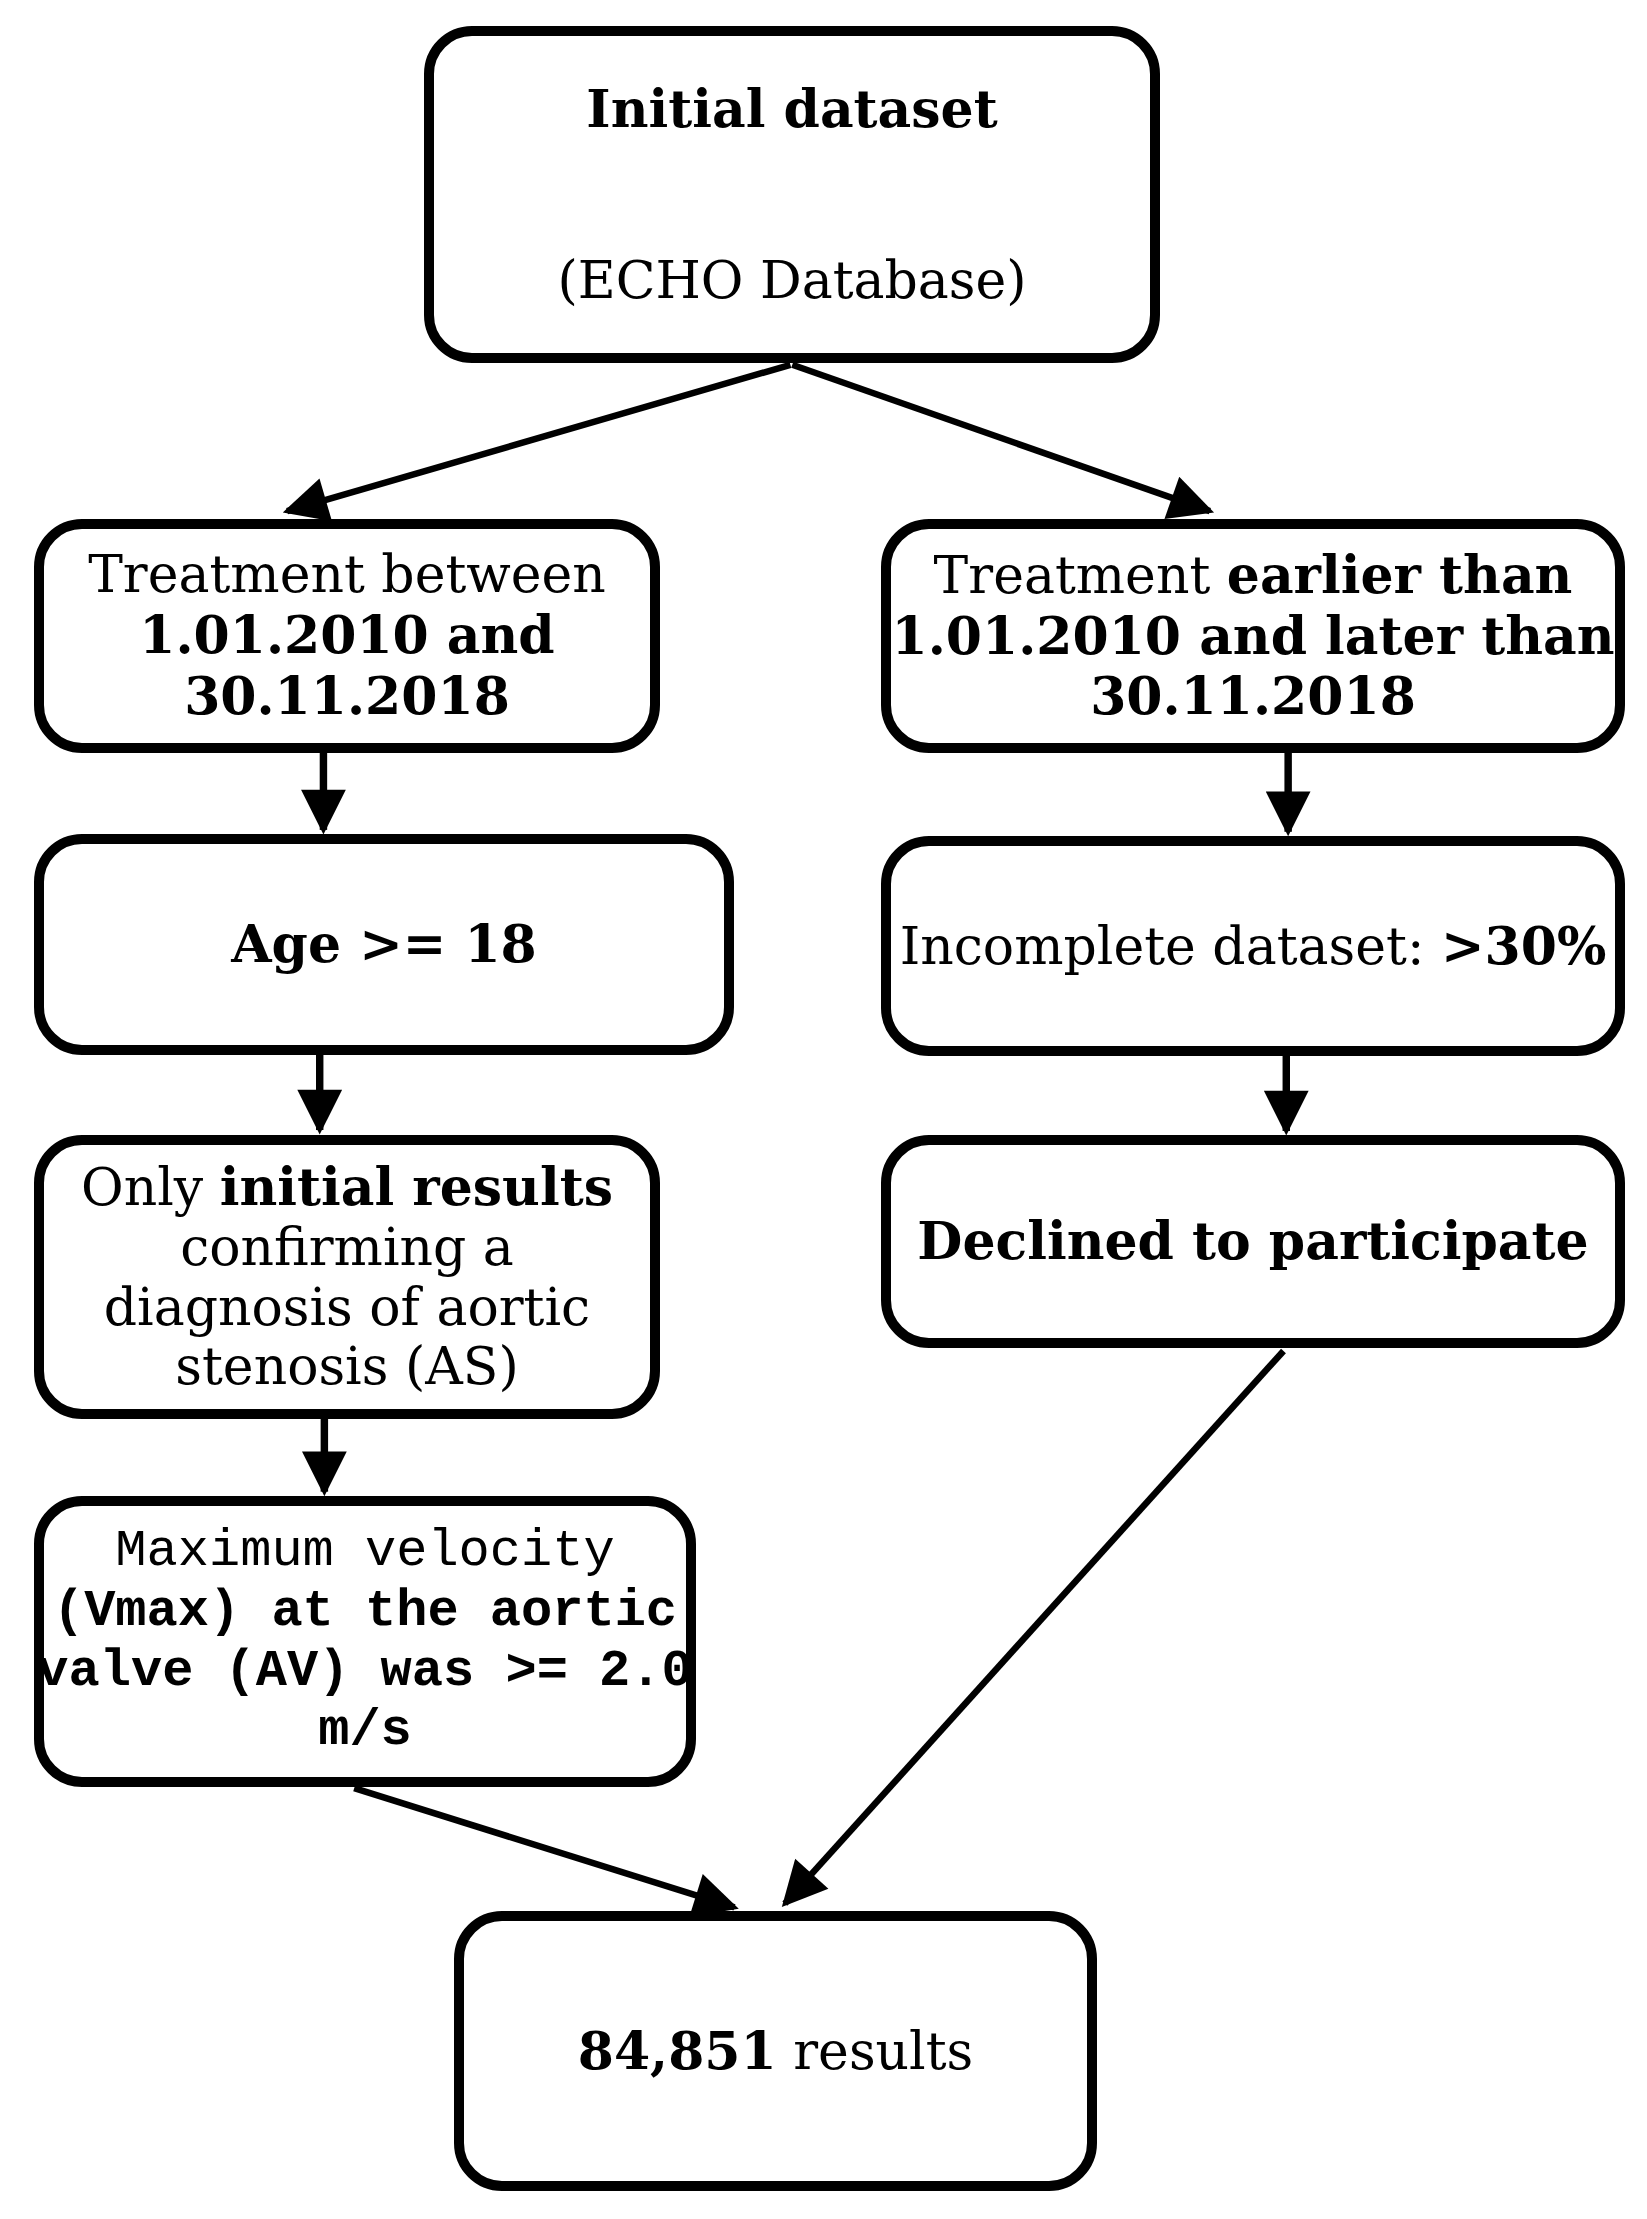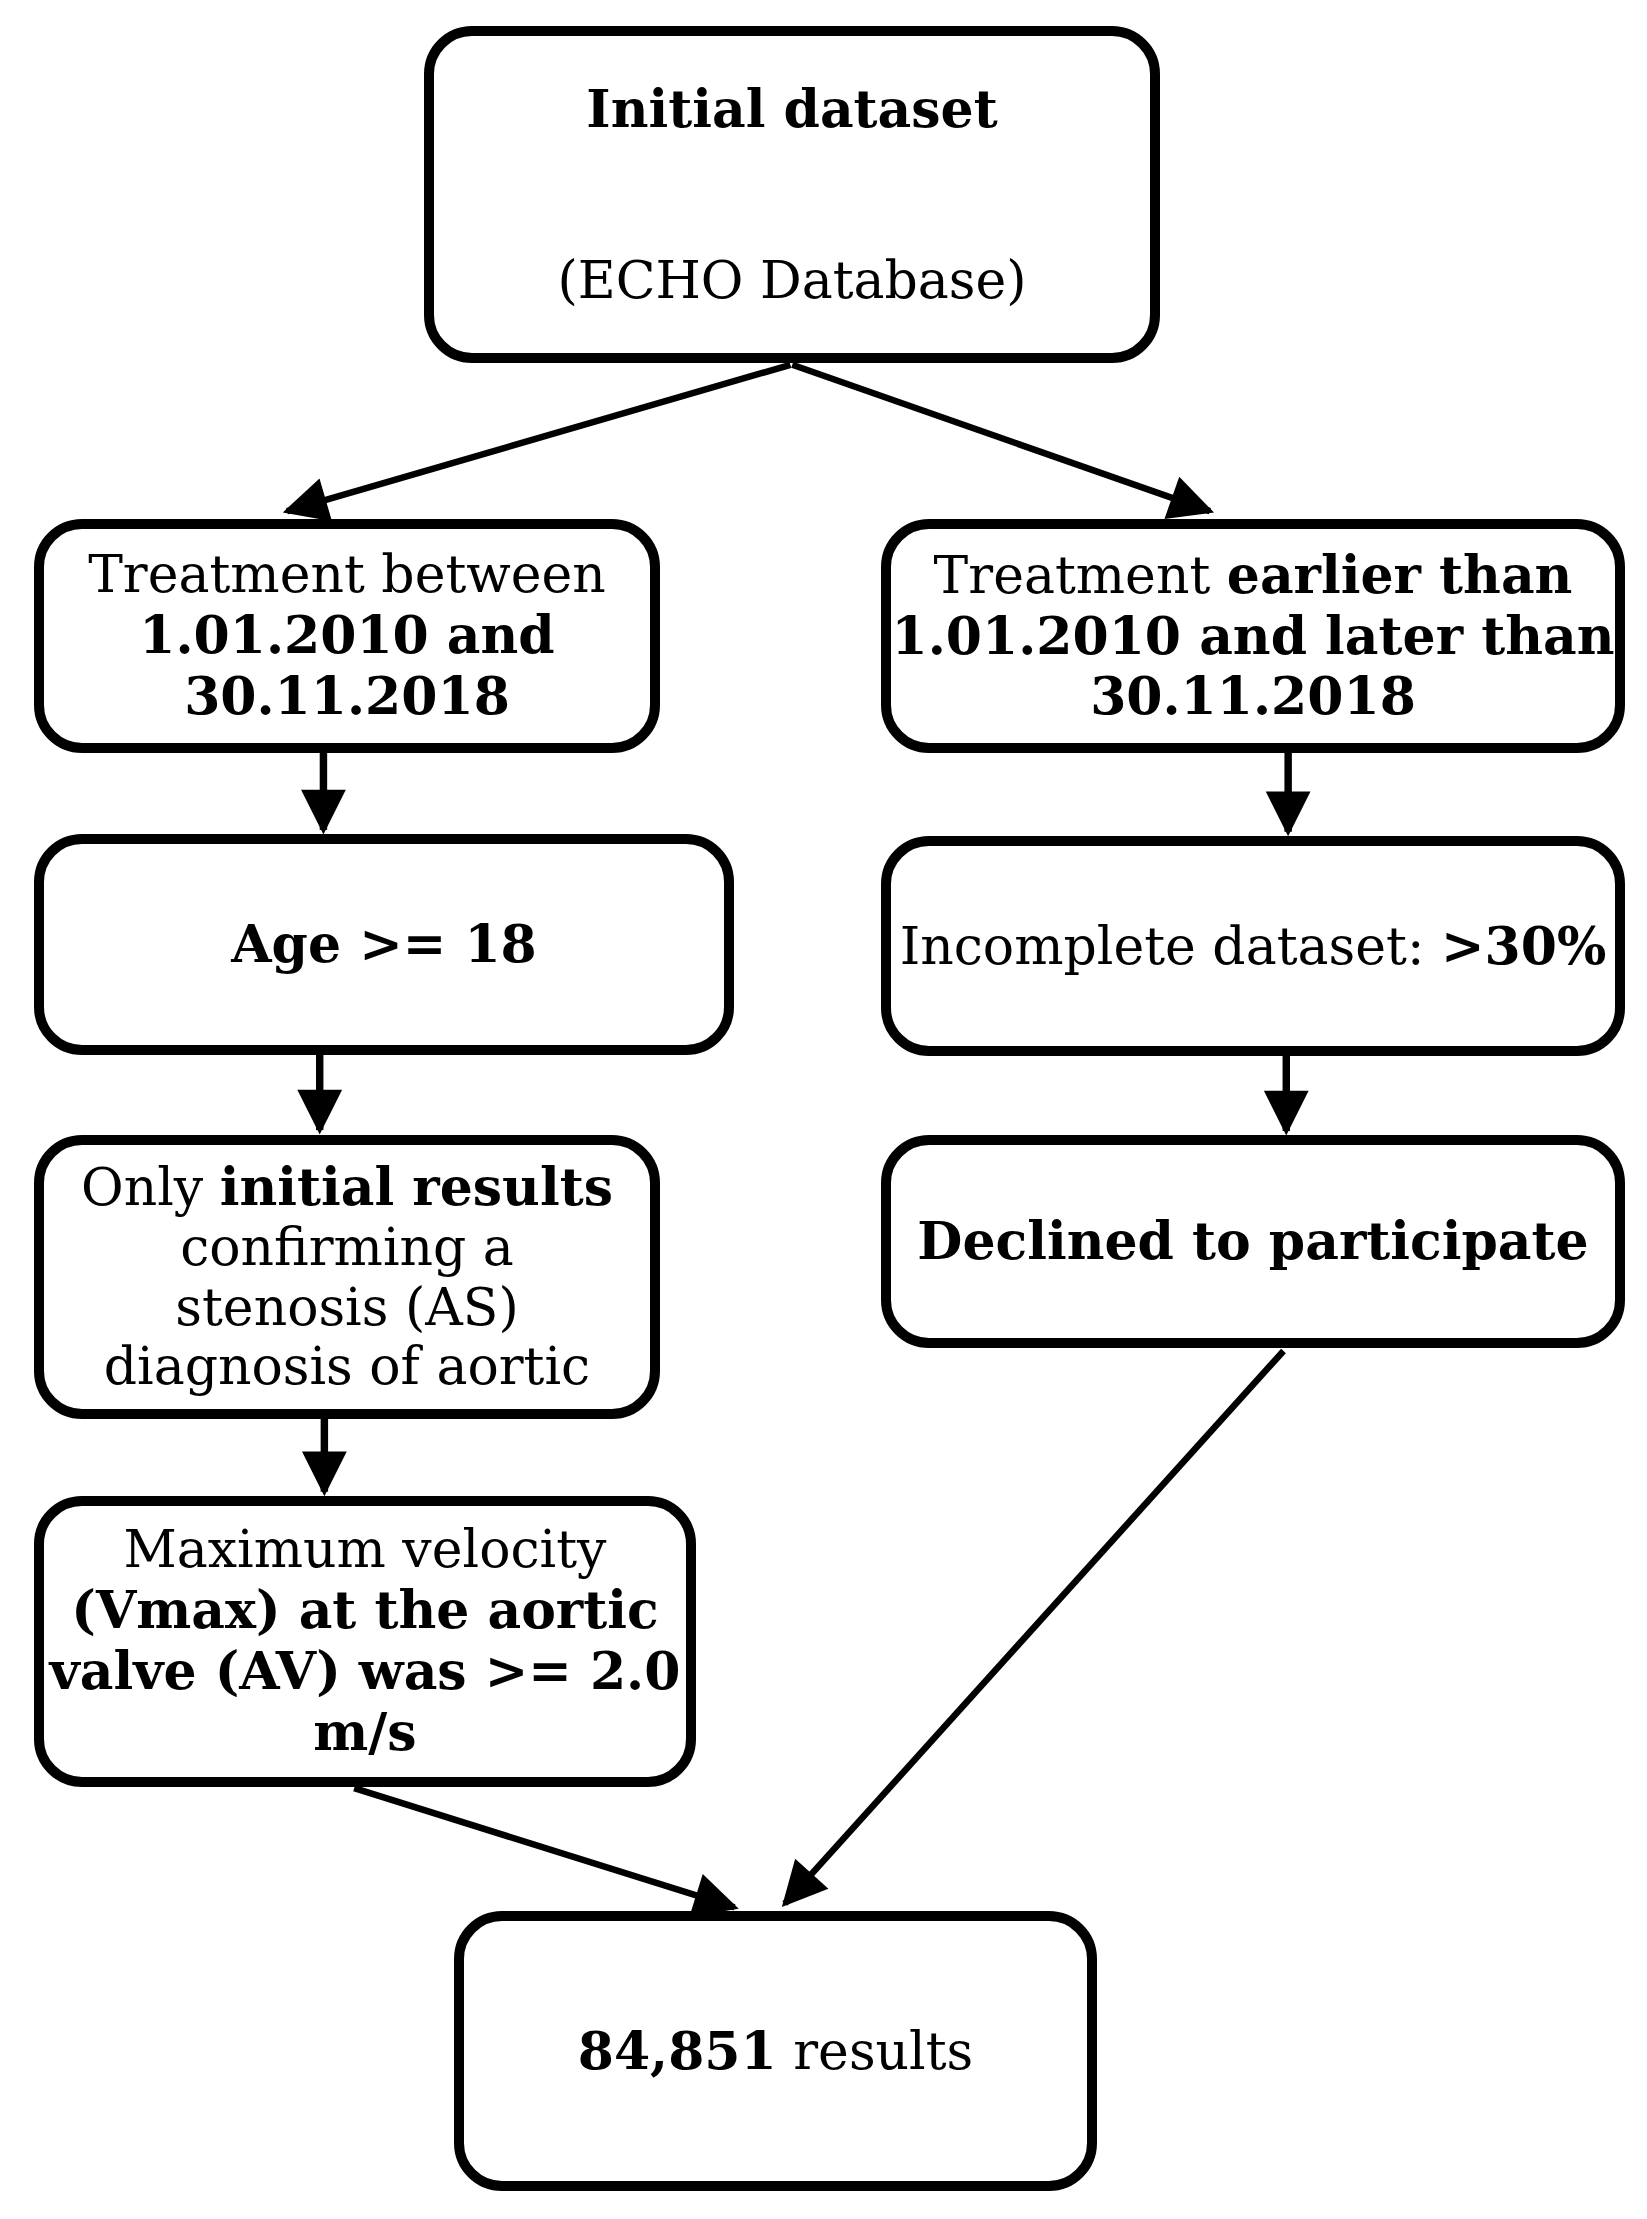"stenosis (AS)" div.line { order: before "diagnosis of aortic" -> after "diagnosis of aortic" }
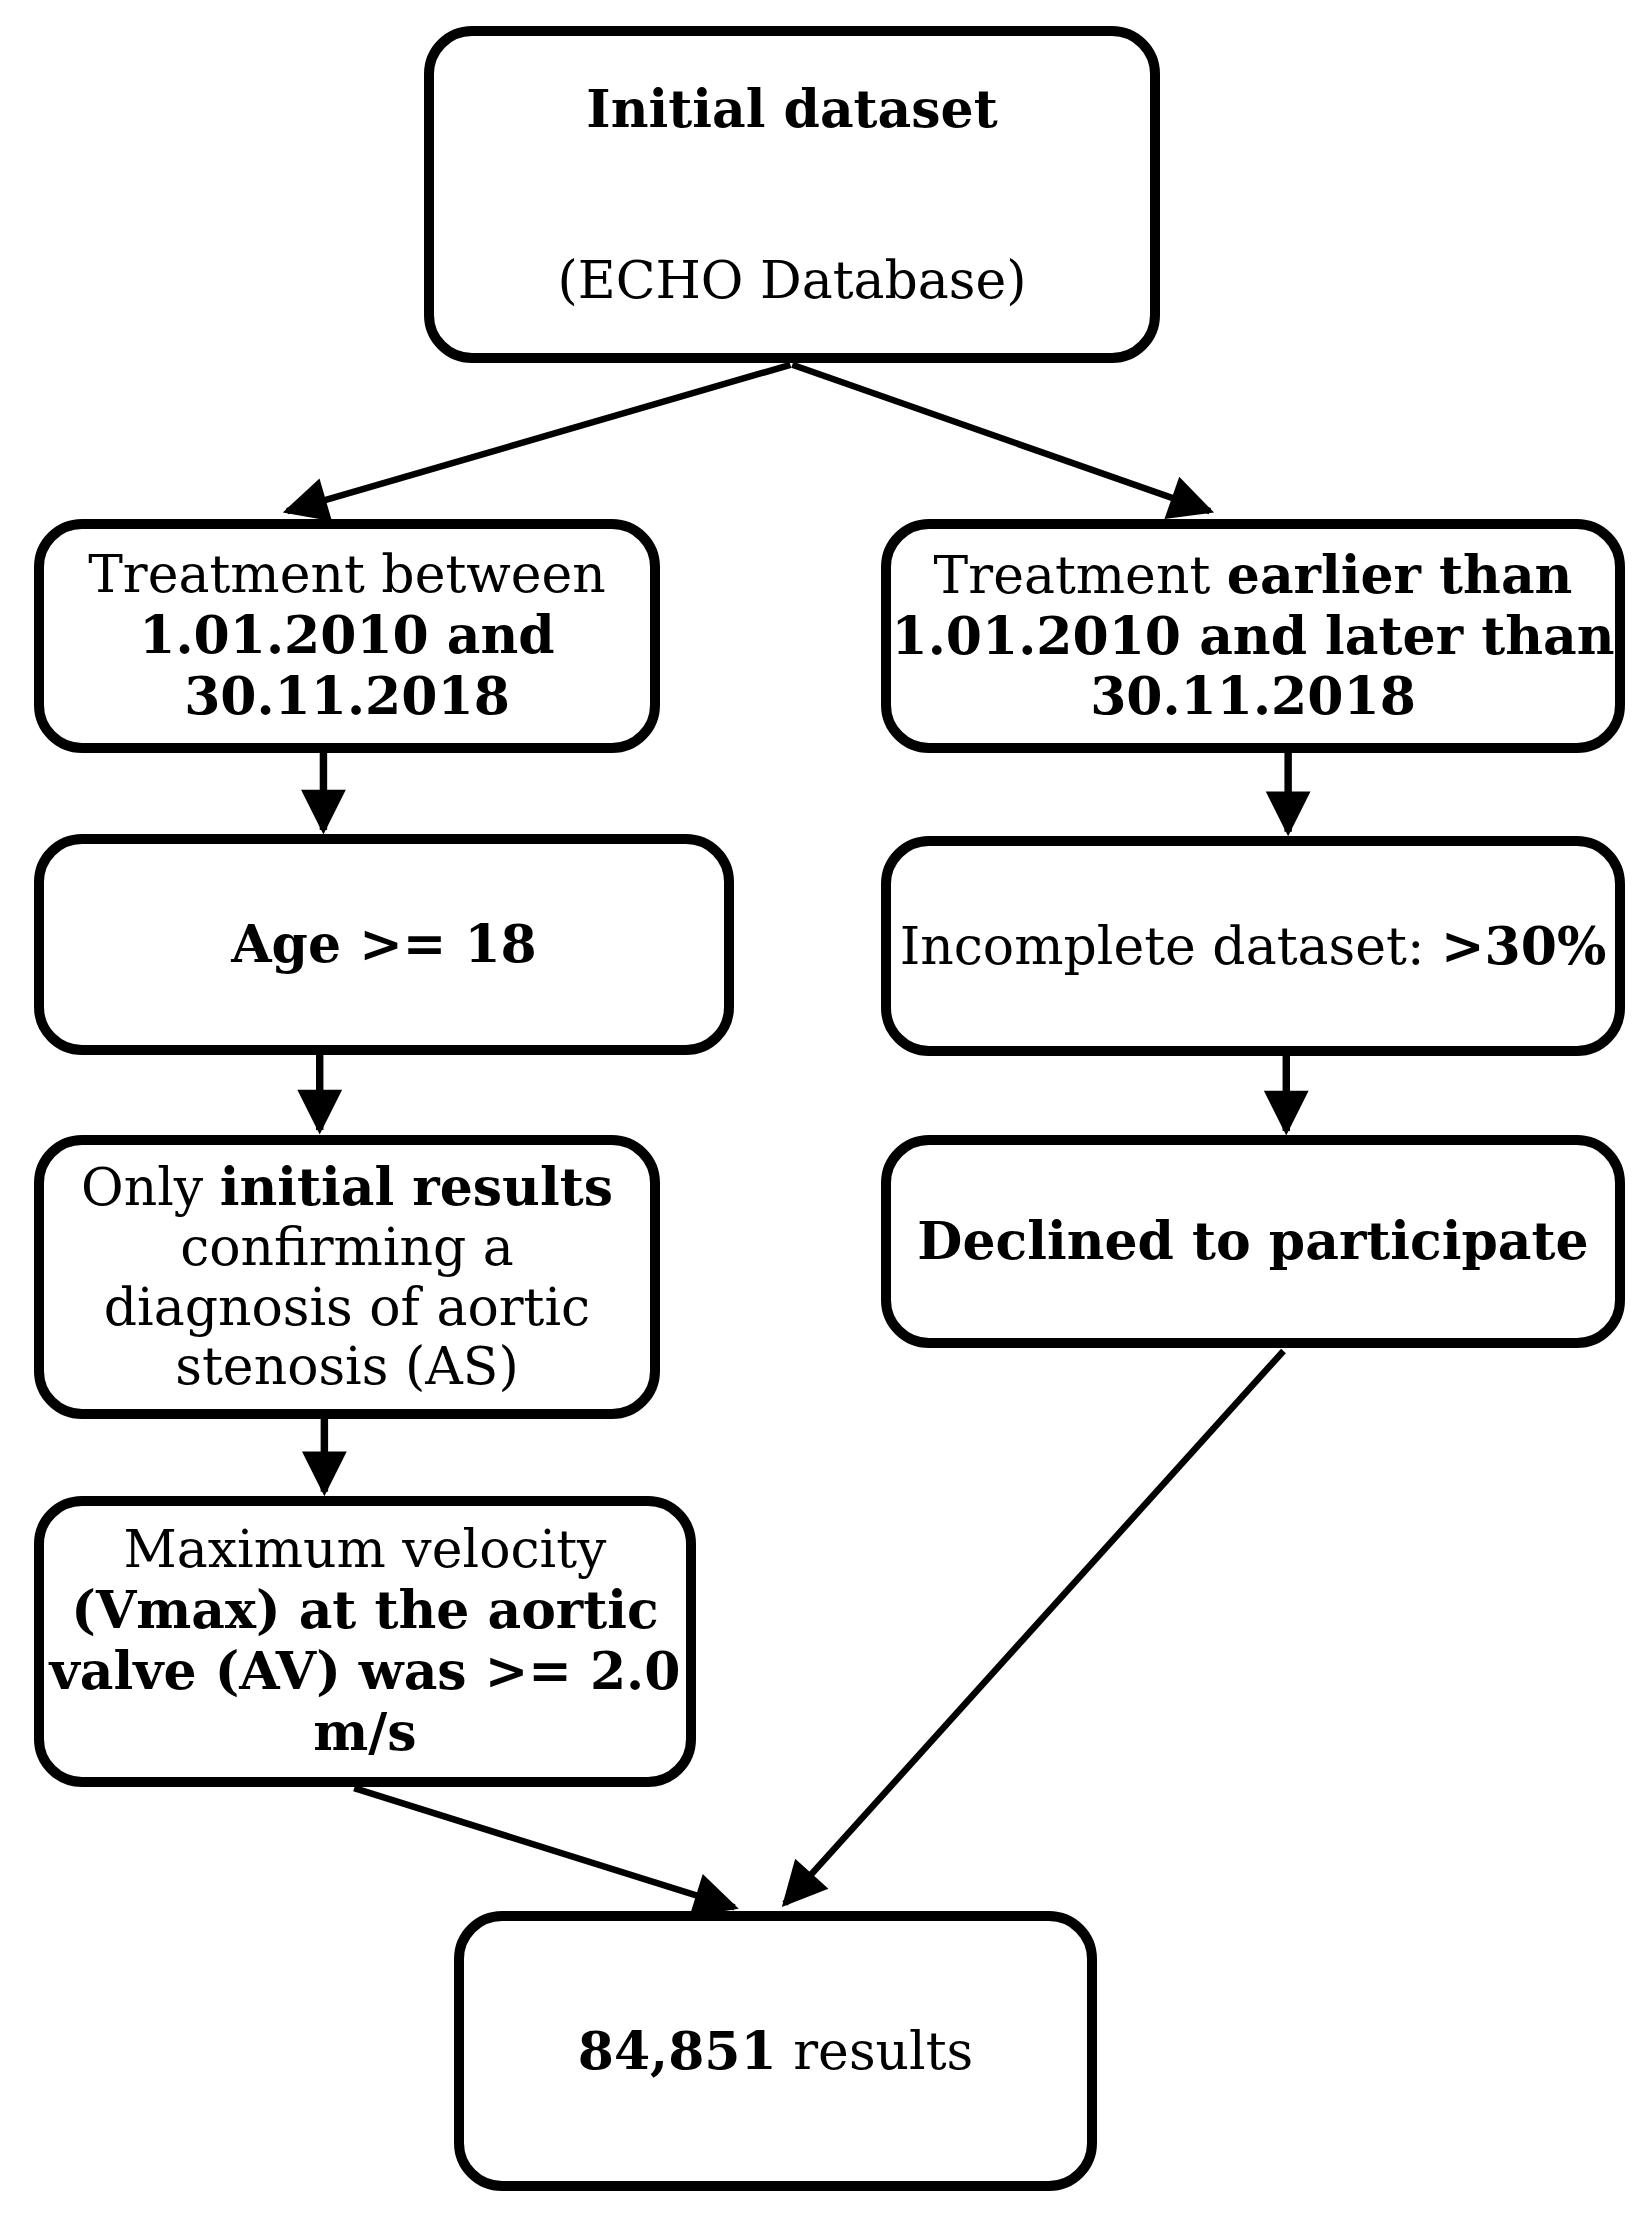"Maximum velocity" #node-l4 { font-family: none -> Liberation Mono, monospace }
